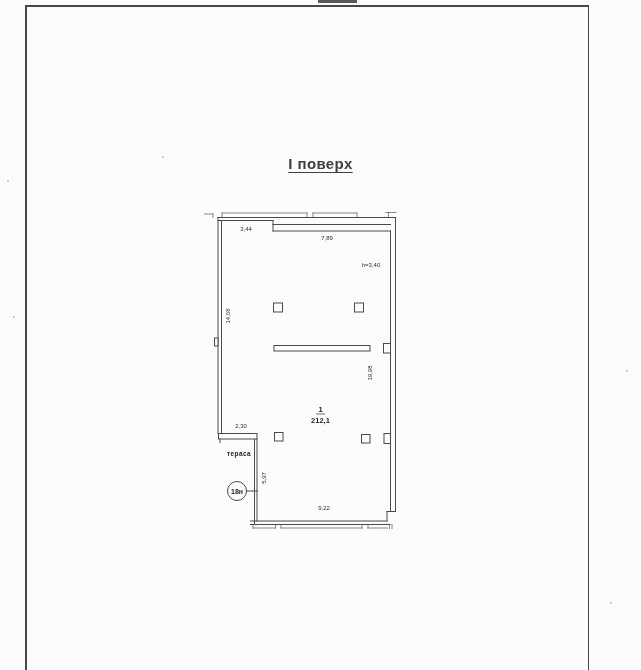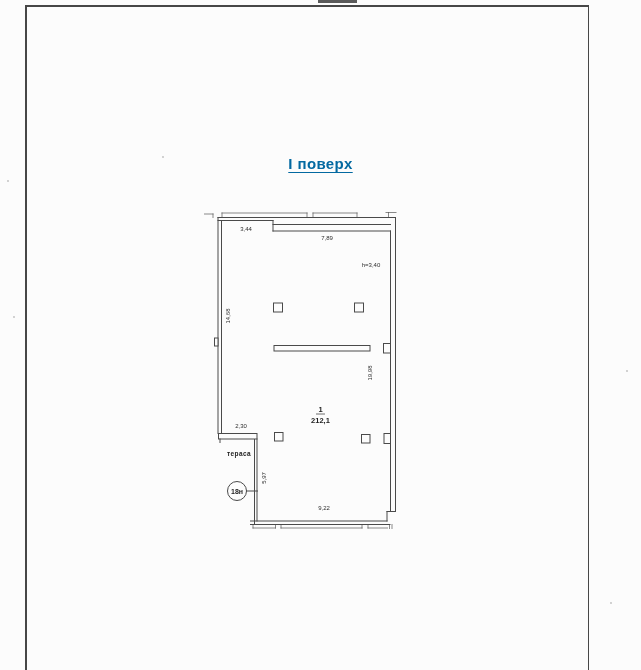"І поверх" .title { color: #0369a1 -> #404040 }
